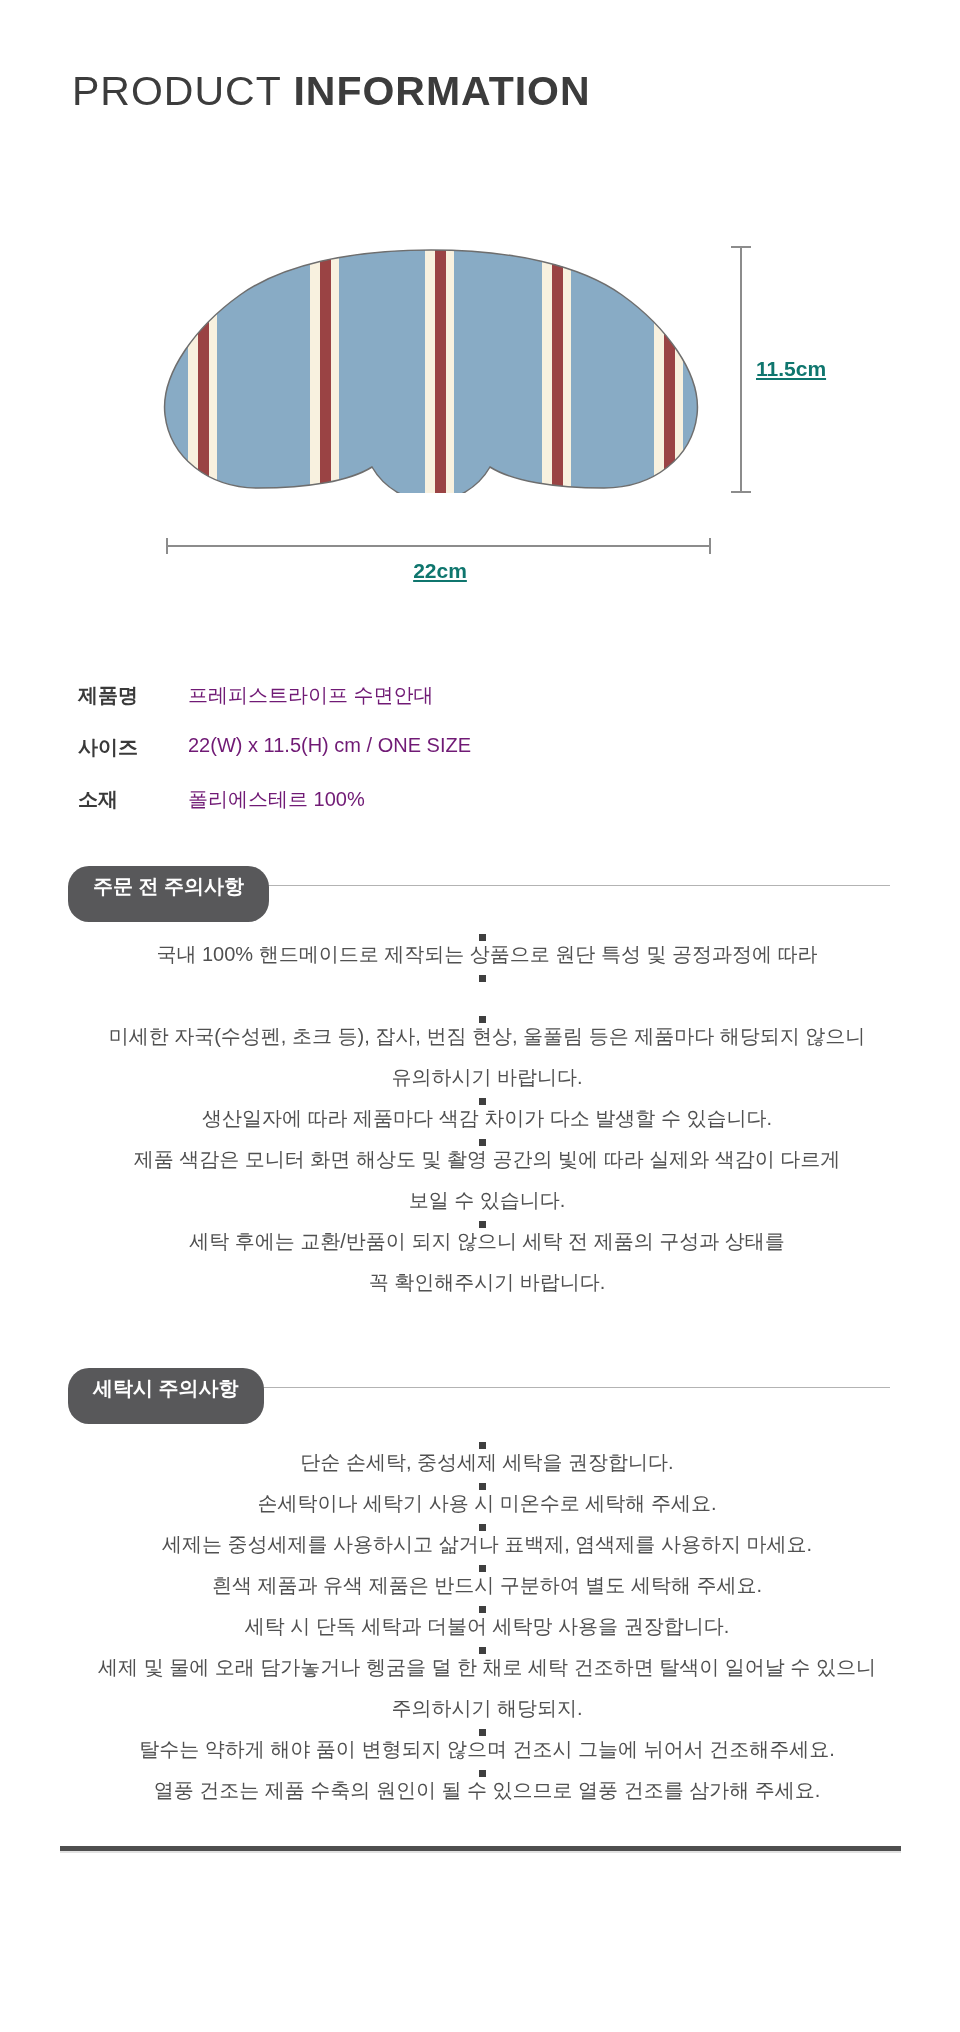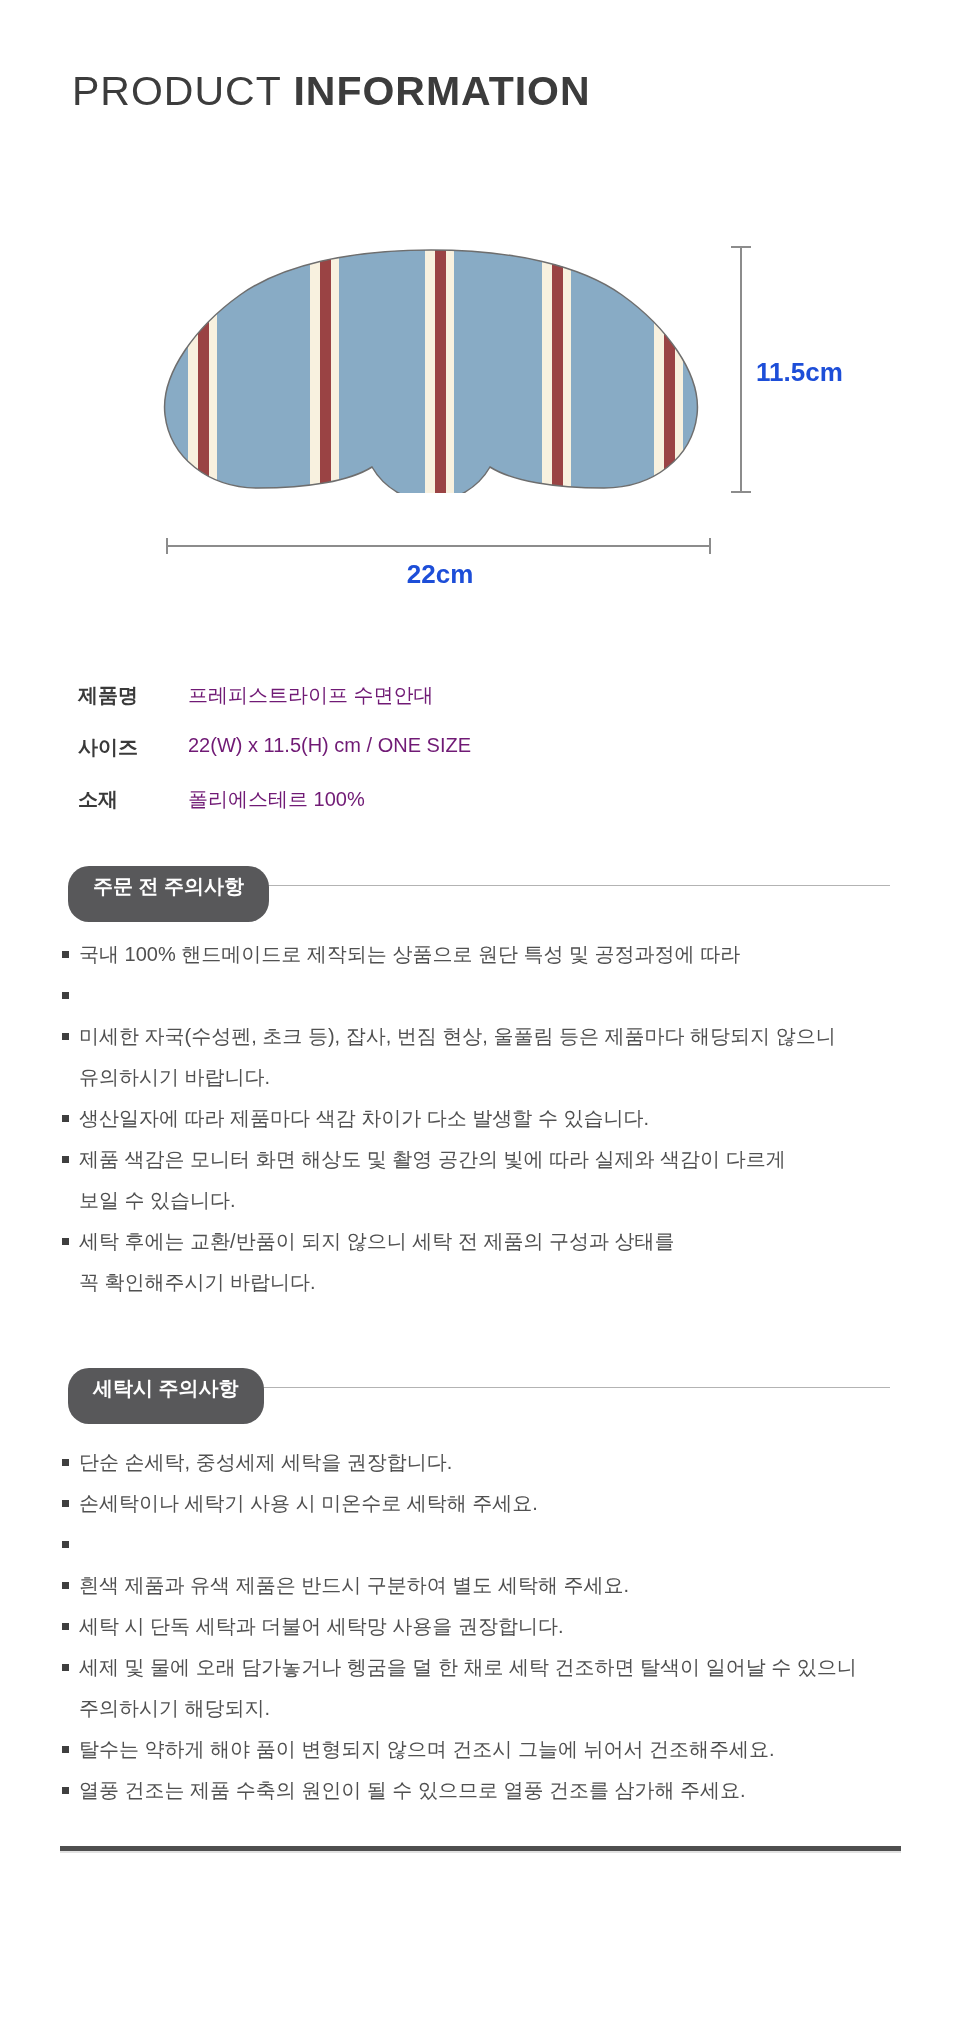"11.5cm" .dim-label { color: #1d4ed8 -> #0f766e; font-size: 26px -> 21px; text-decoration: none -> underline }
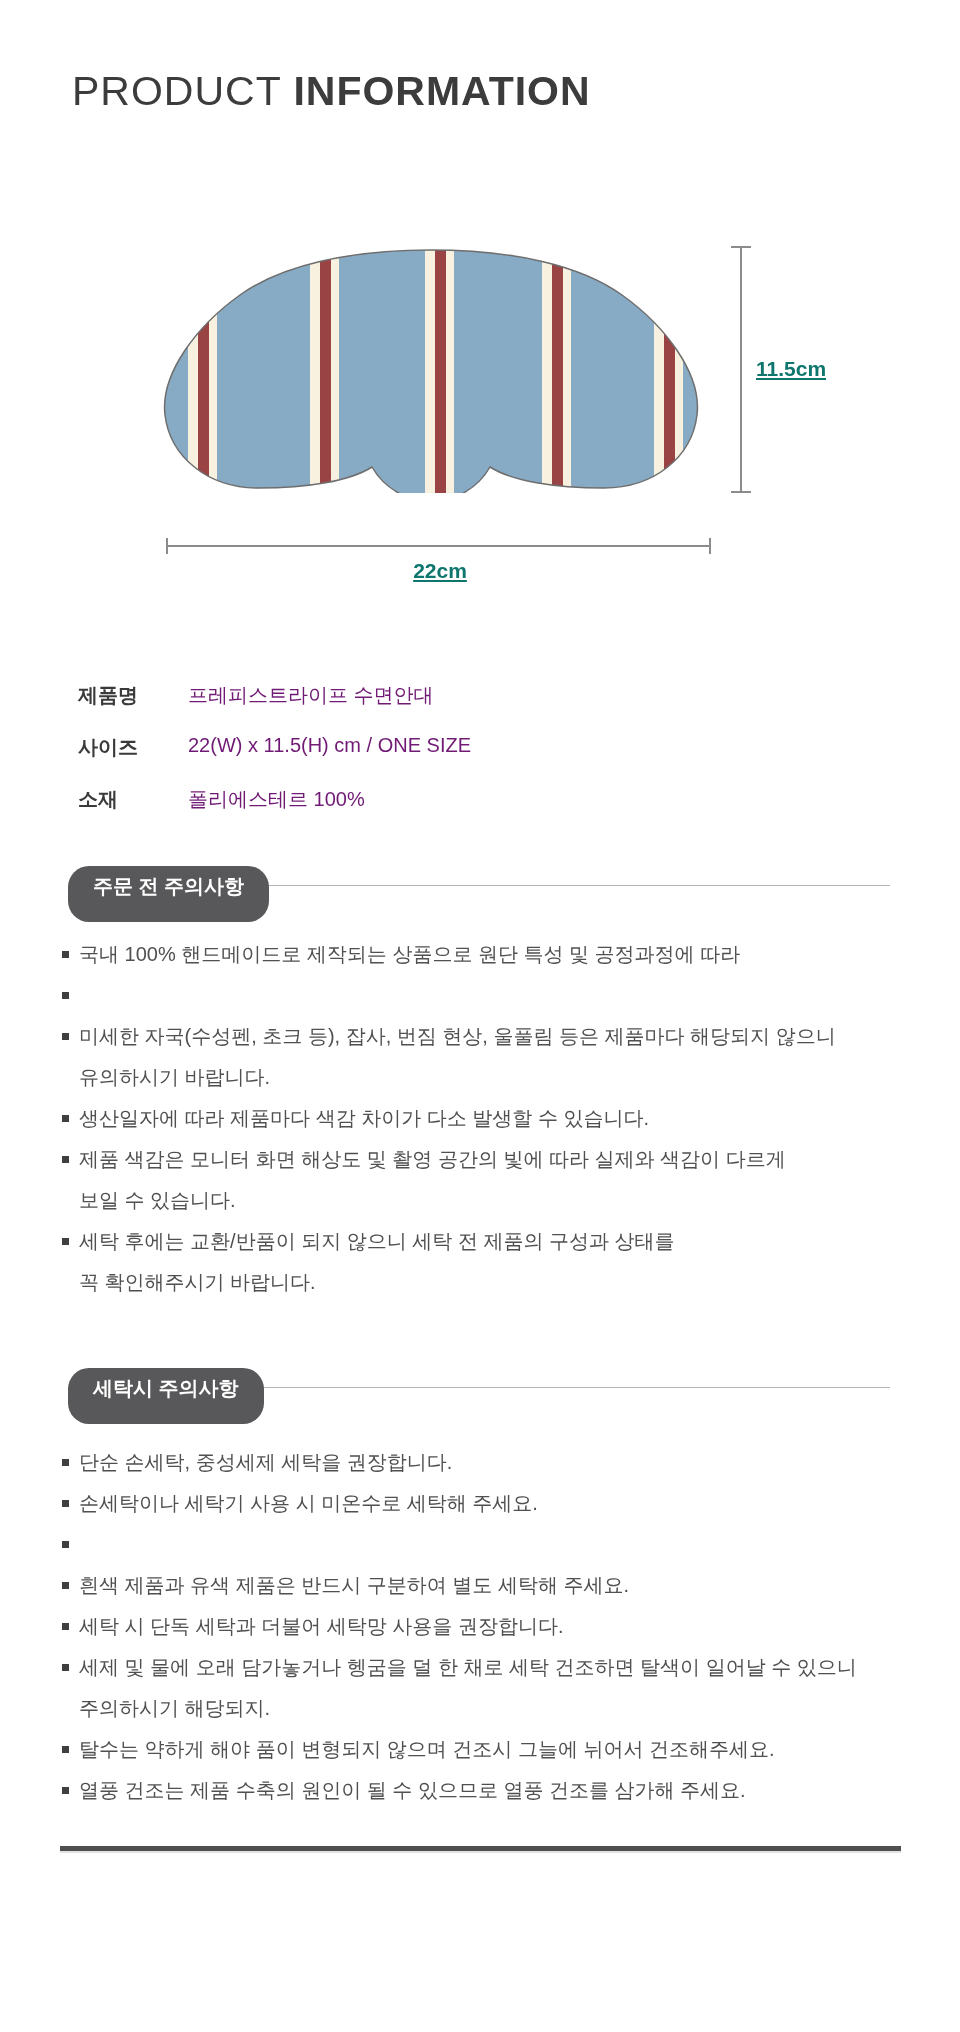"국내 100% 핸드메이드로 제작되는 상품으로" .n-row { flex-direction: none -> column }
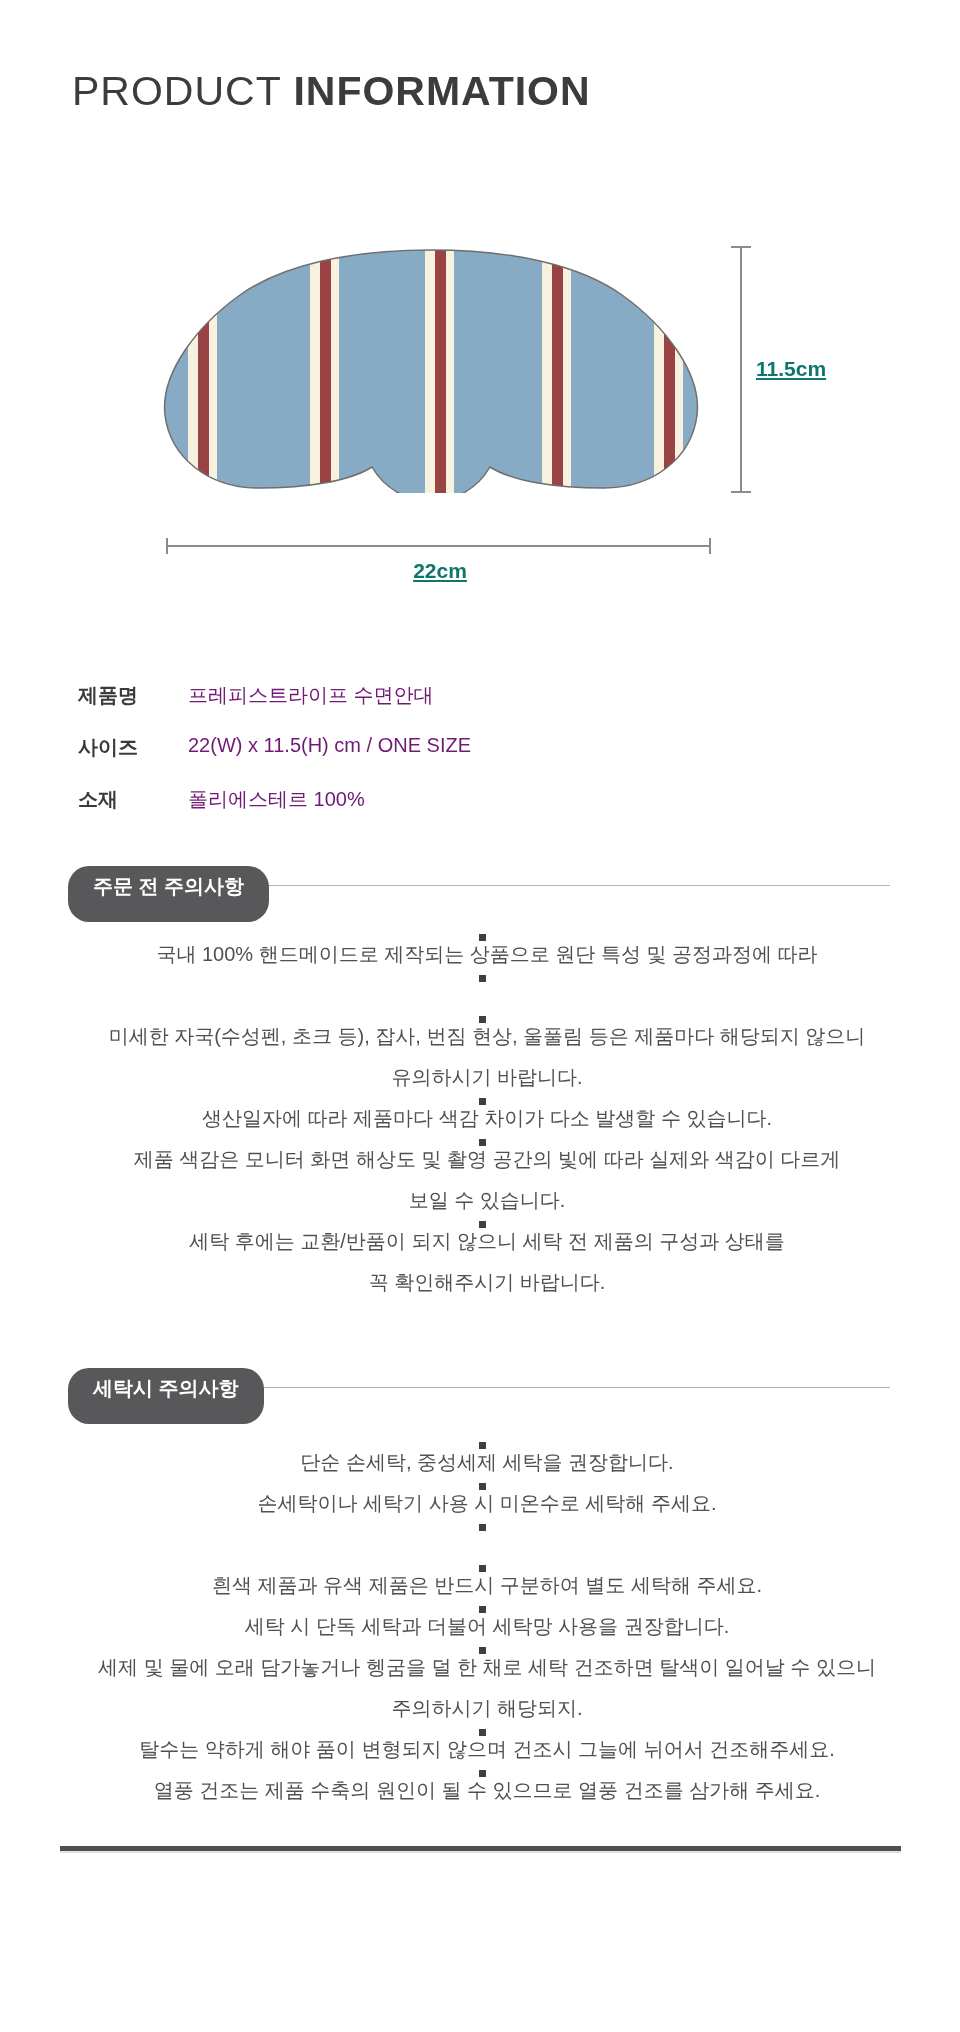"세제는 중성세제를 사용하시고 삶거나 표백제," span.txt { html: none -> <span>세제는 중성세제를 사용하시고 삶거나 표백제, 염색제를 사용하지 마세요.</span> }
